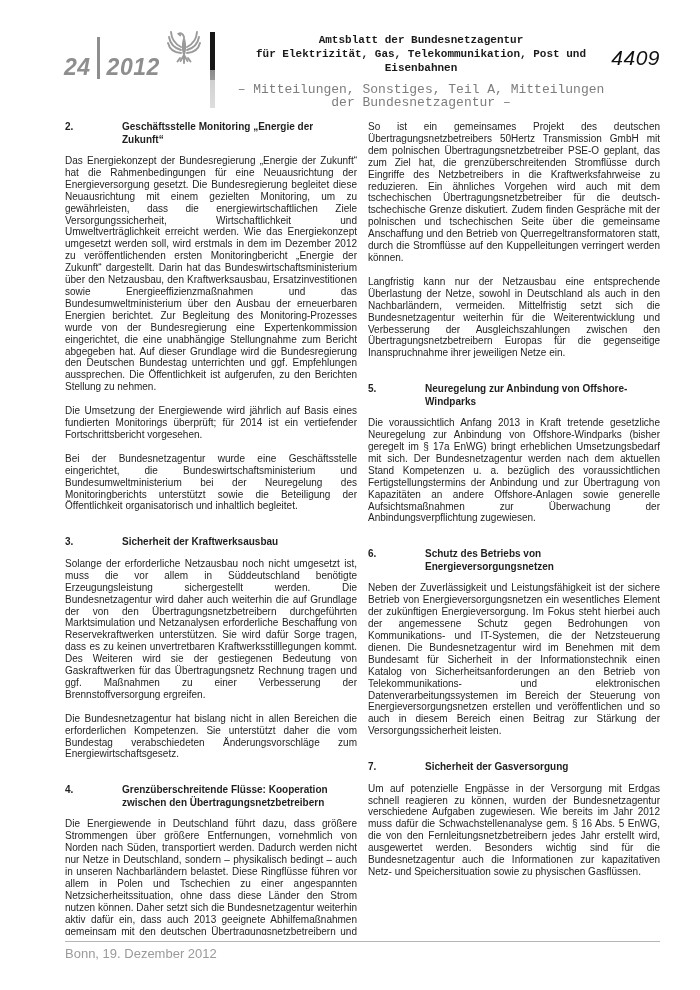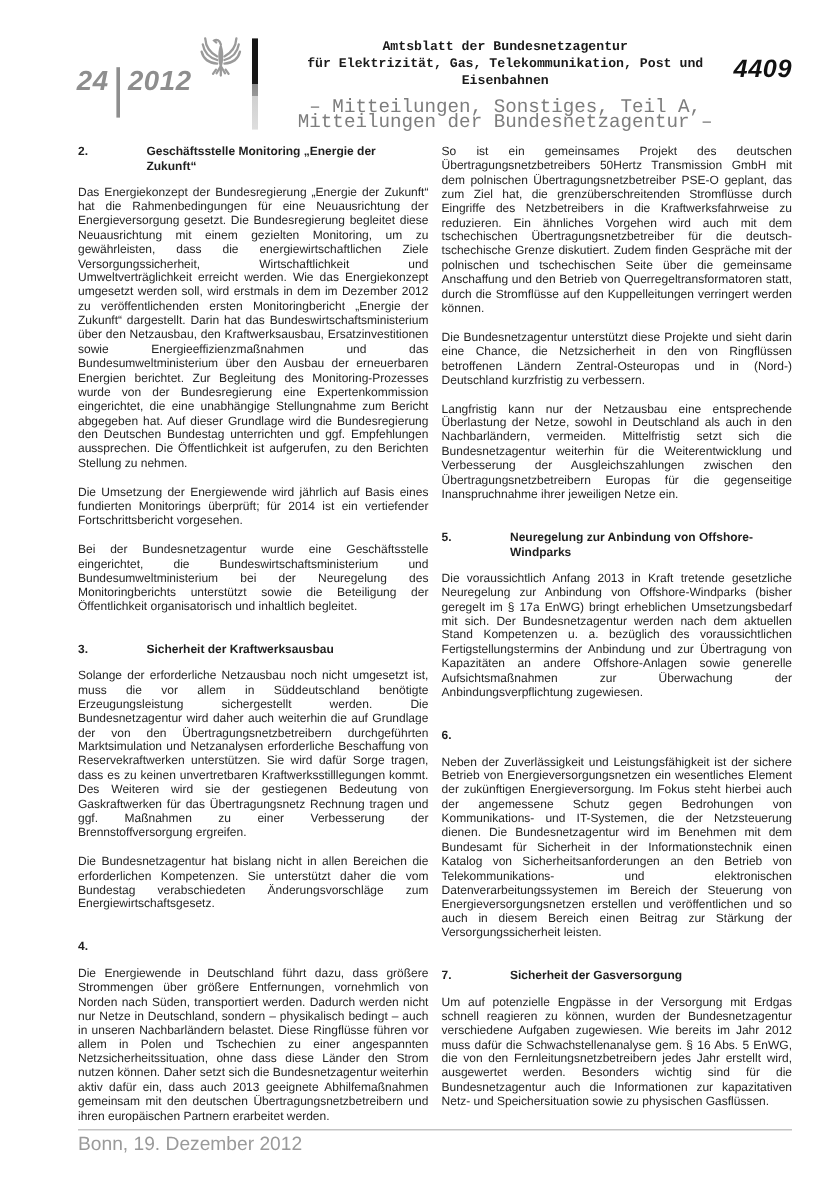"24" .hdr-issue { align-items: flex-start -> flex-end; top: 56px -> 37px }
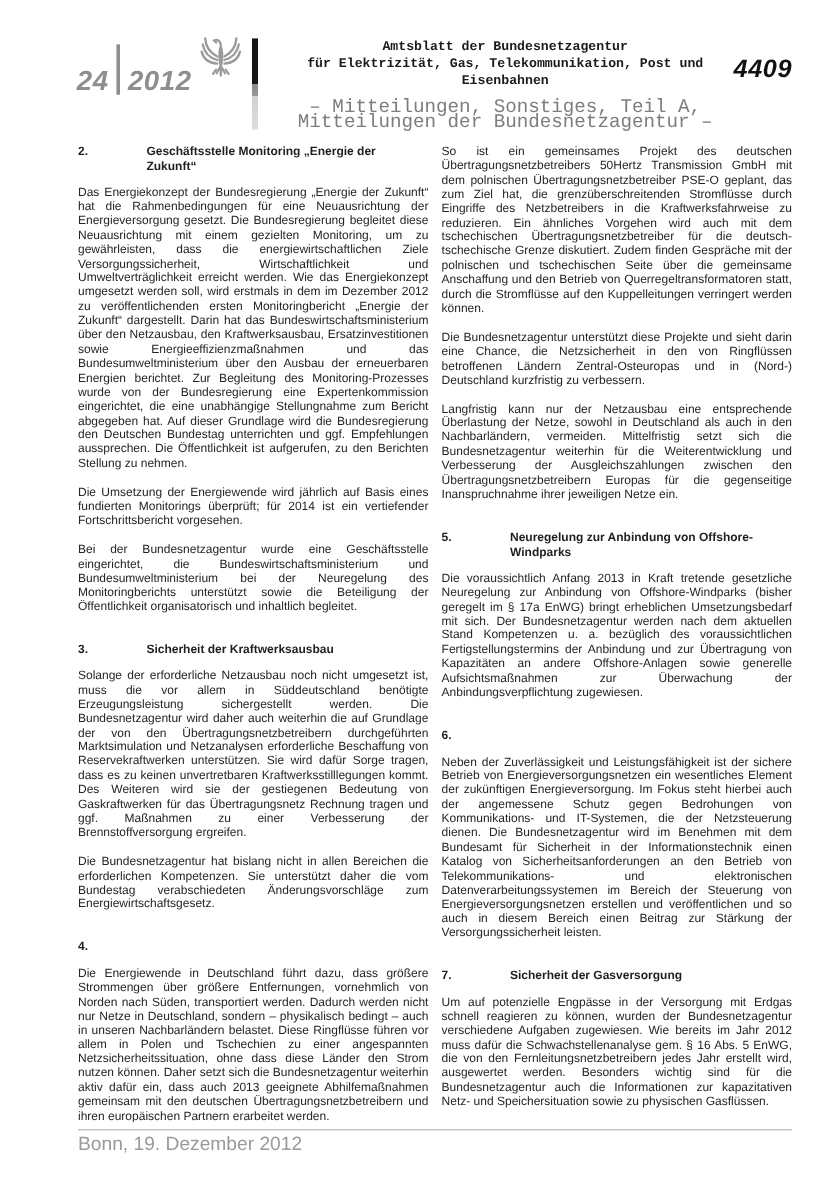"4409" .hdr-pageno { font-weight: bold -> normal }
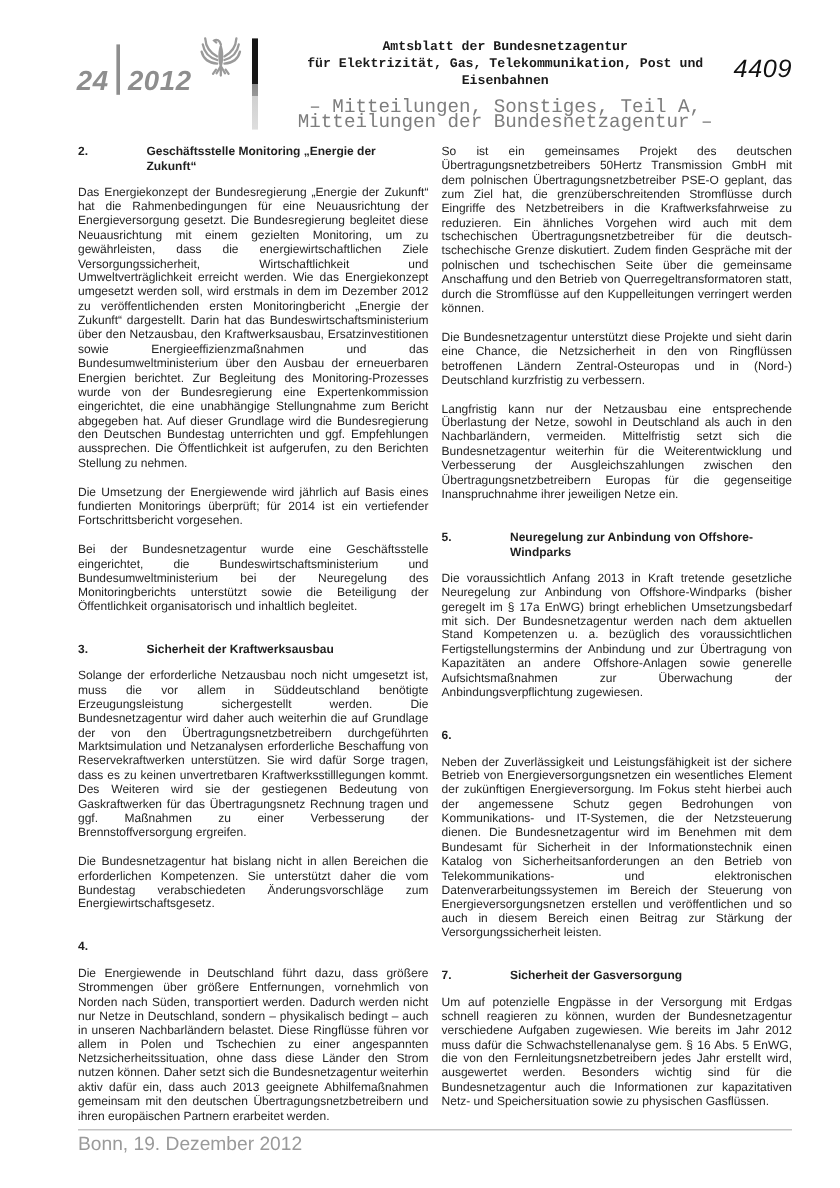"– Mitteilungen, Sonstiges, Teil A," .hdr-title .t3 { font-size: 16px -> 13px }
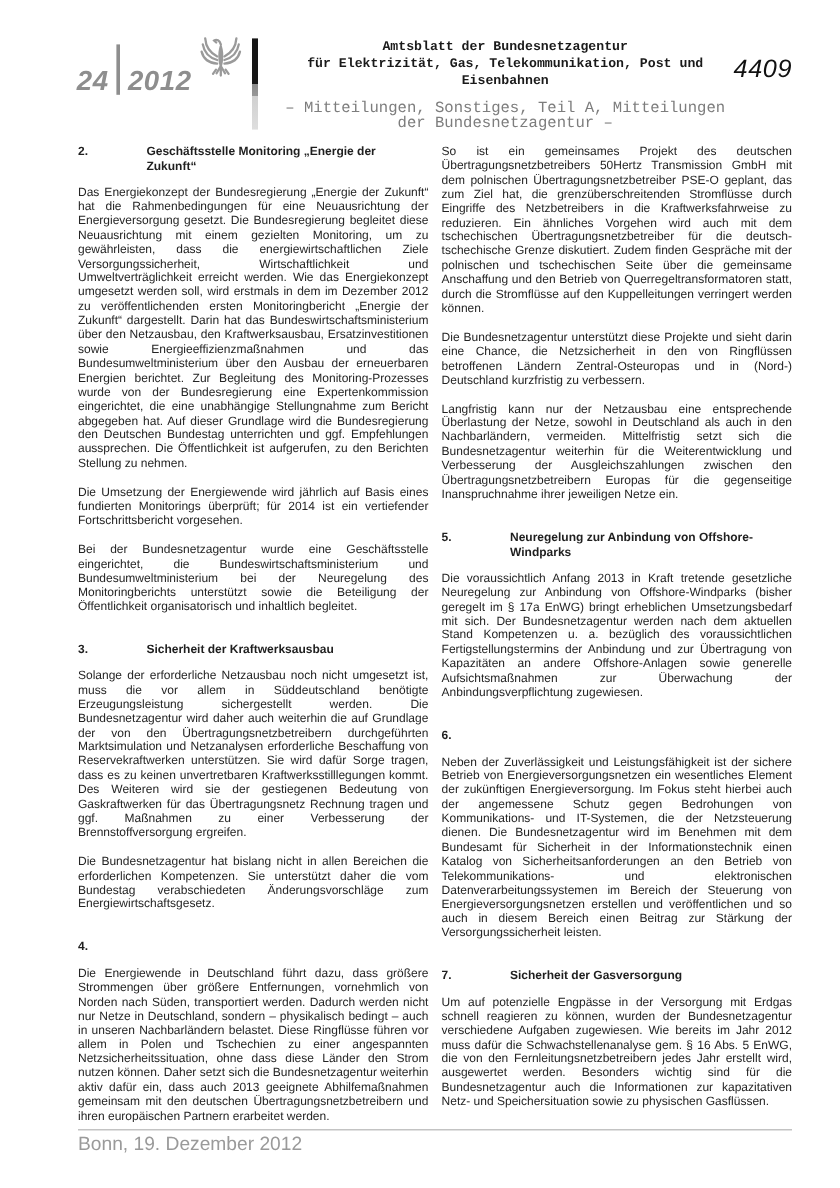"Die Bundesnetzagentur unterstützt diese" p.body { html: <p>Die Bundesnetzagentur unterstützt diese Projekte und sieht darin eine Chance, die Netzsicherheit in den von Ringflüssen betroffenen Ländern Zentral-Osteuropas und in (Nord-) Deutschland kurzfristig zu verbessern.</p> -> none }
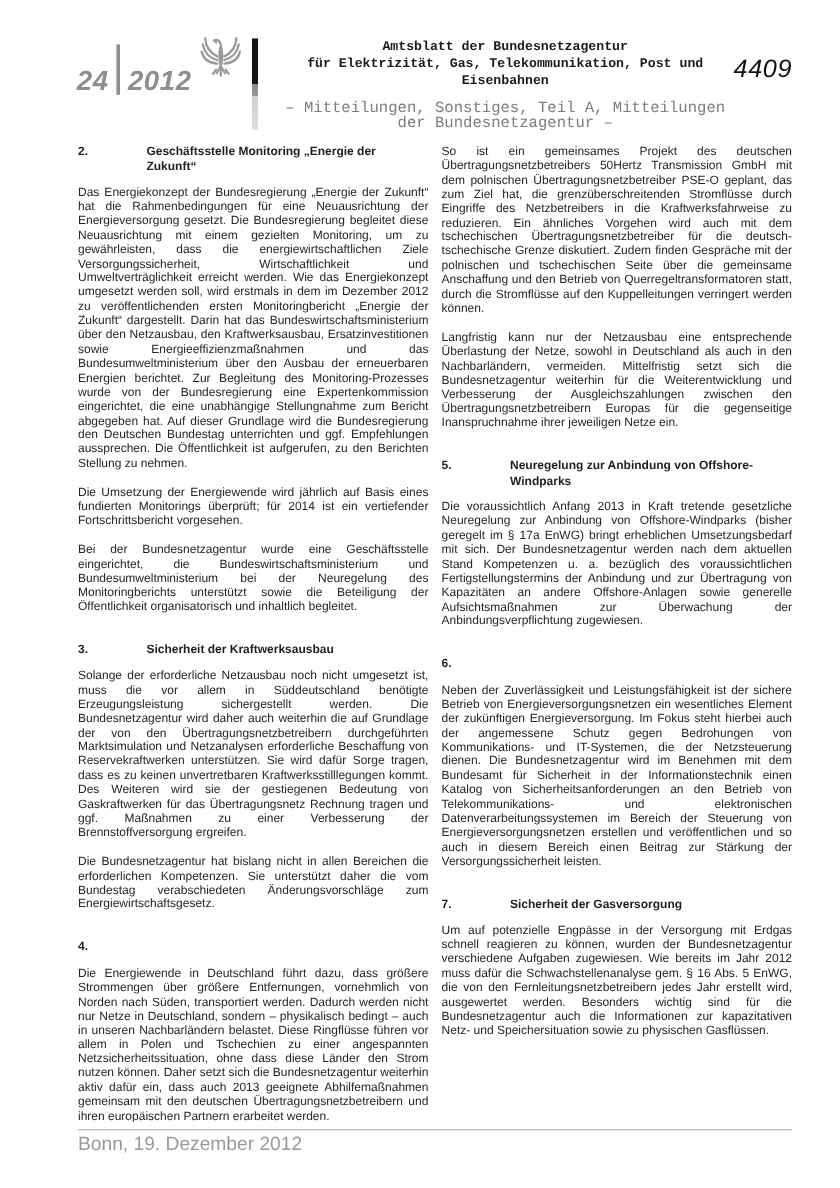"Schutz des Betriebs von" span.sec-title { html: none -> <span>Schutz des Betriebs von Energieversorgungsnetzen</span> }
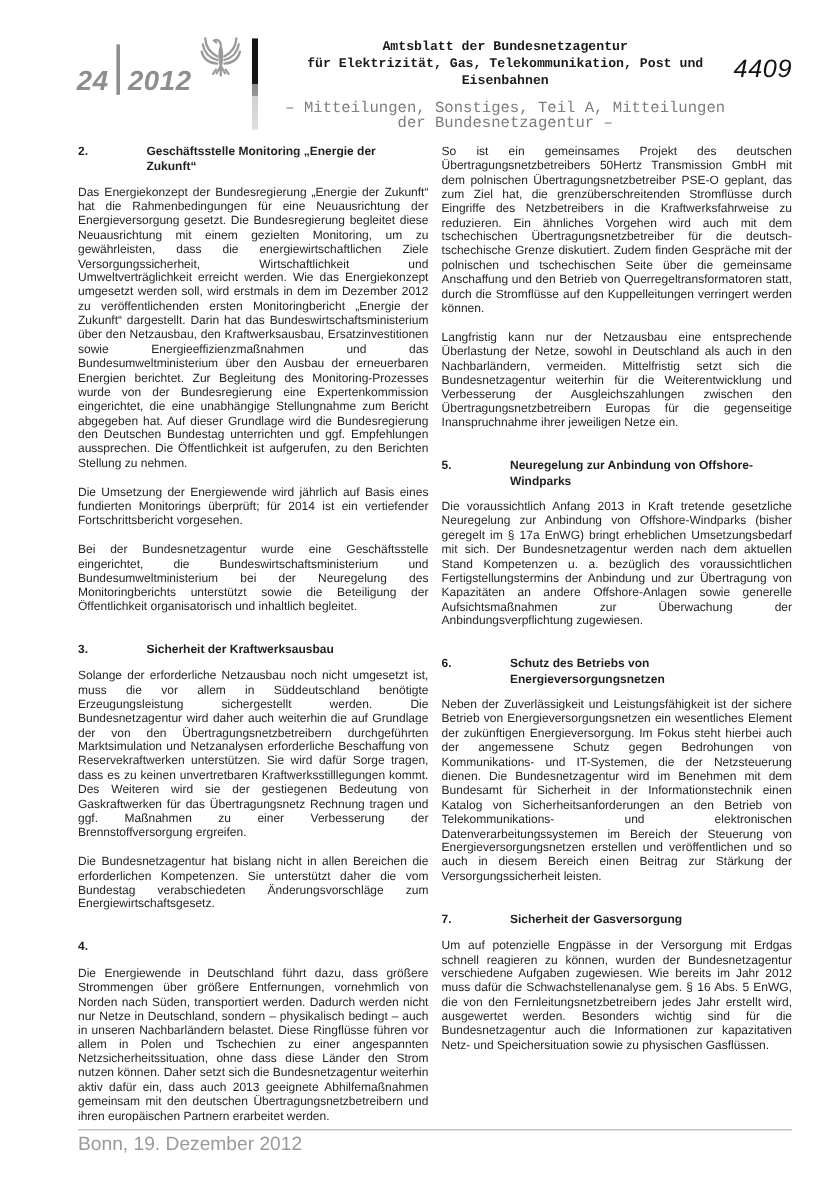"Grenzüberschreitende Flüsse: Kooperation" span.sec-title { html: none -> <span>Grenzüberschreitende Flüsse: Kooperation zwischen den Übertragungsnetzbetreibern</span> }
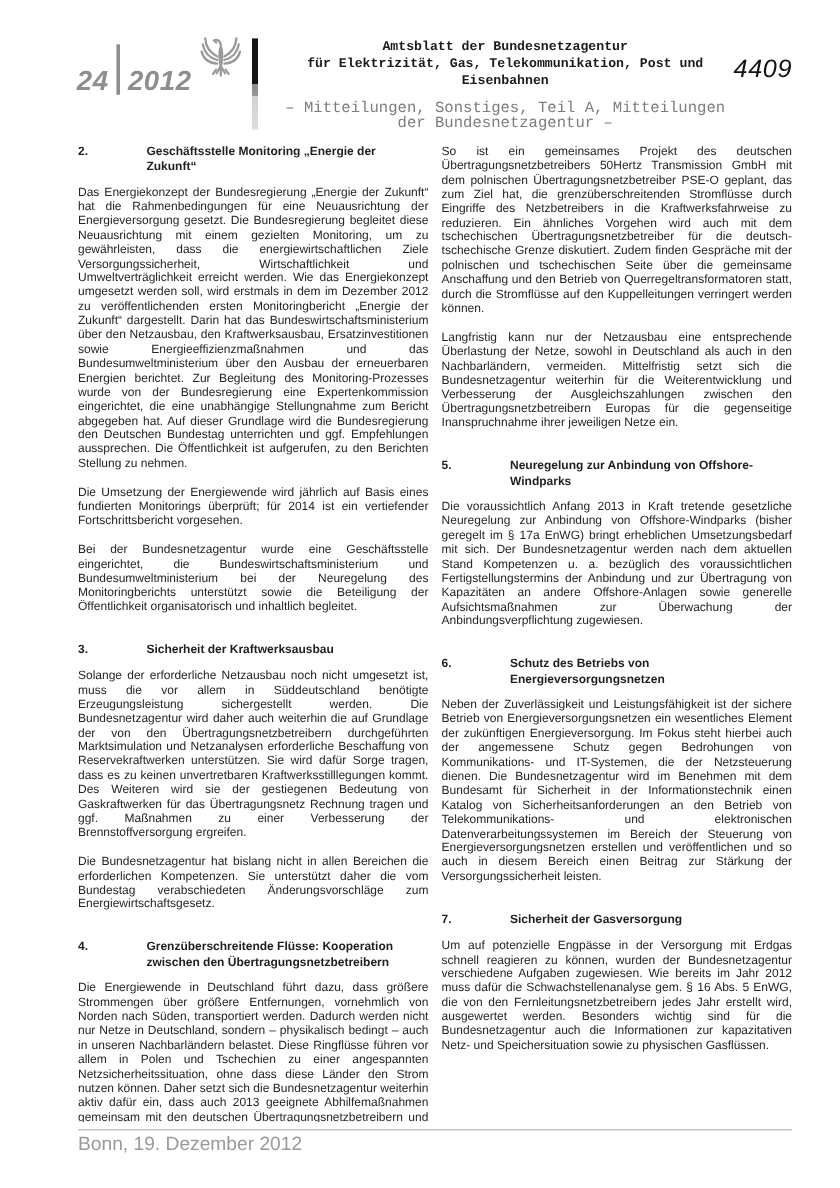"Bonn, 19. Dezember 2012" .footer-text { font-size: 16px -> 13px }
